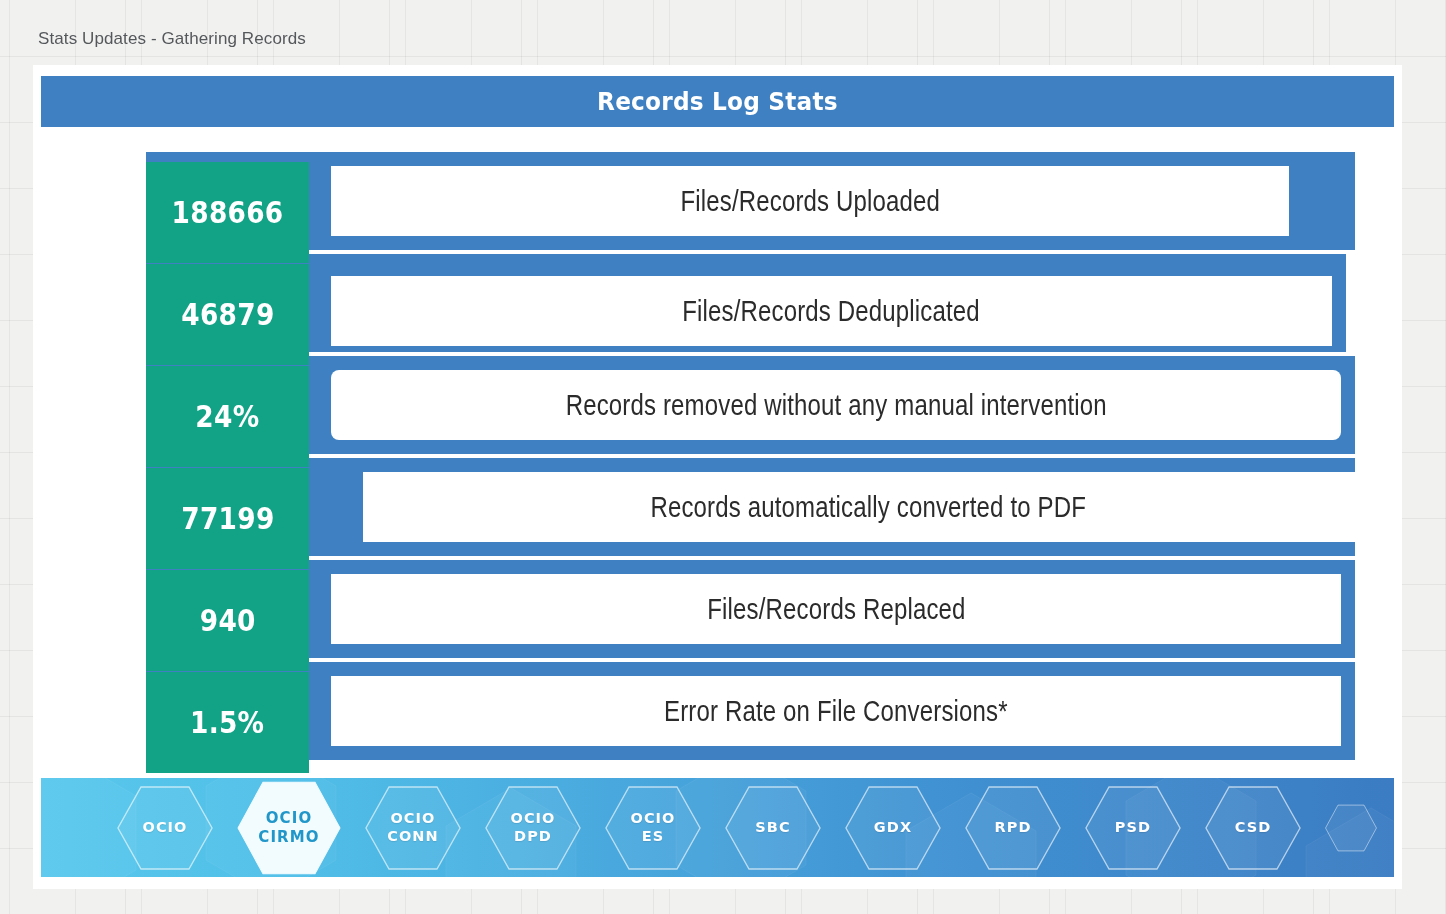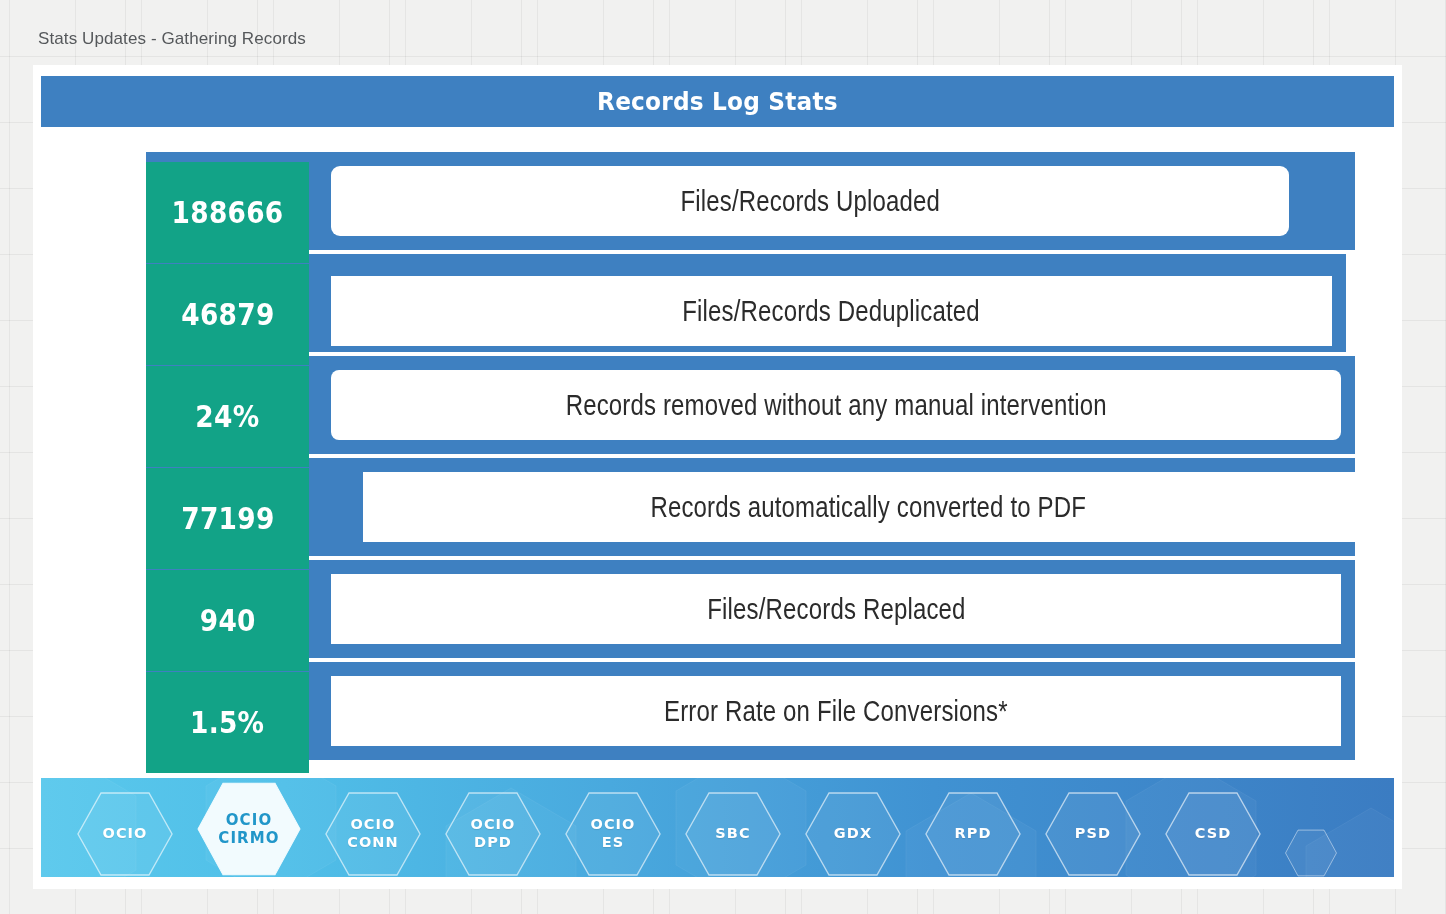"Files/Records Uploaded" .row-0 .stat-label-wrap { border-radius: 9px -> none }
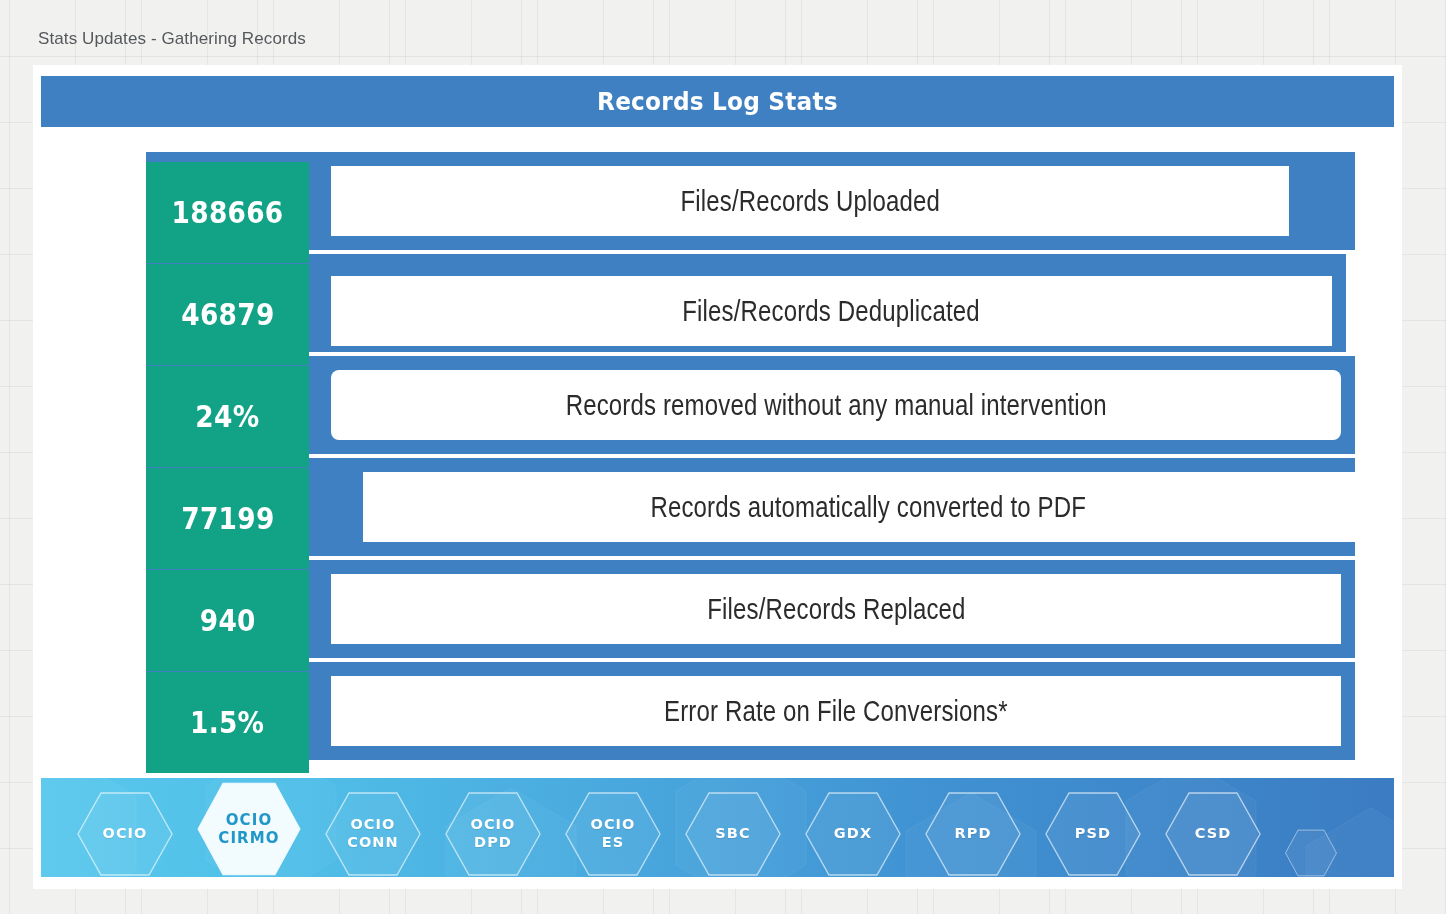"OCIO" #hex-row { align-items: flex-end -> center; padding-left: 36px -> 76px }
